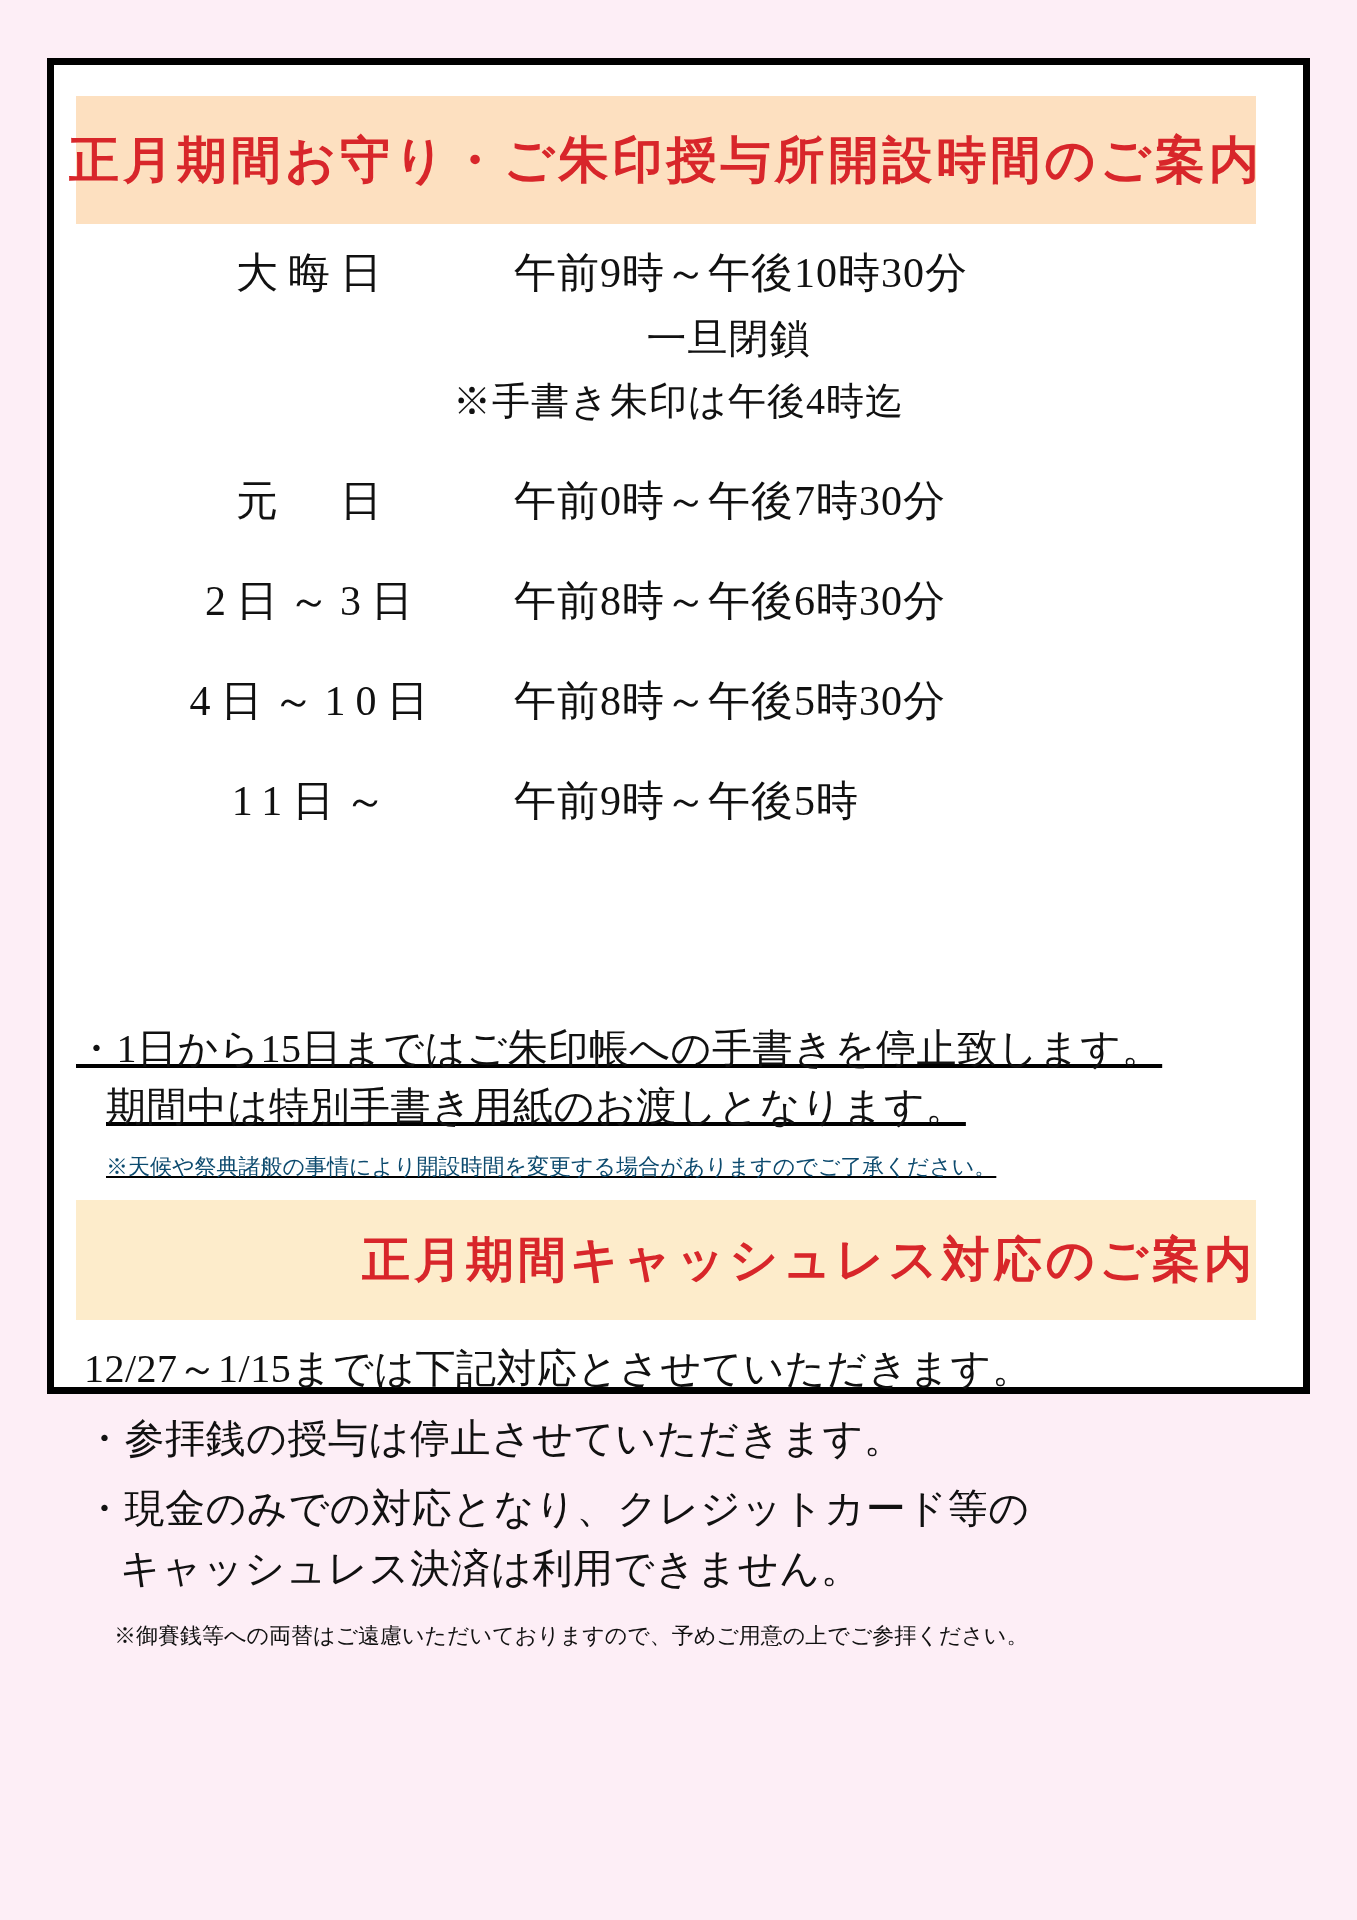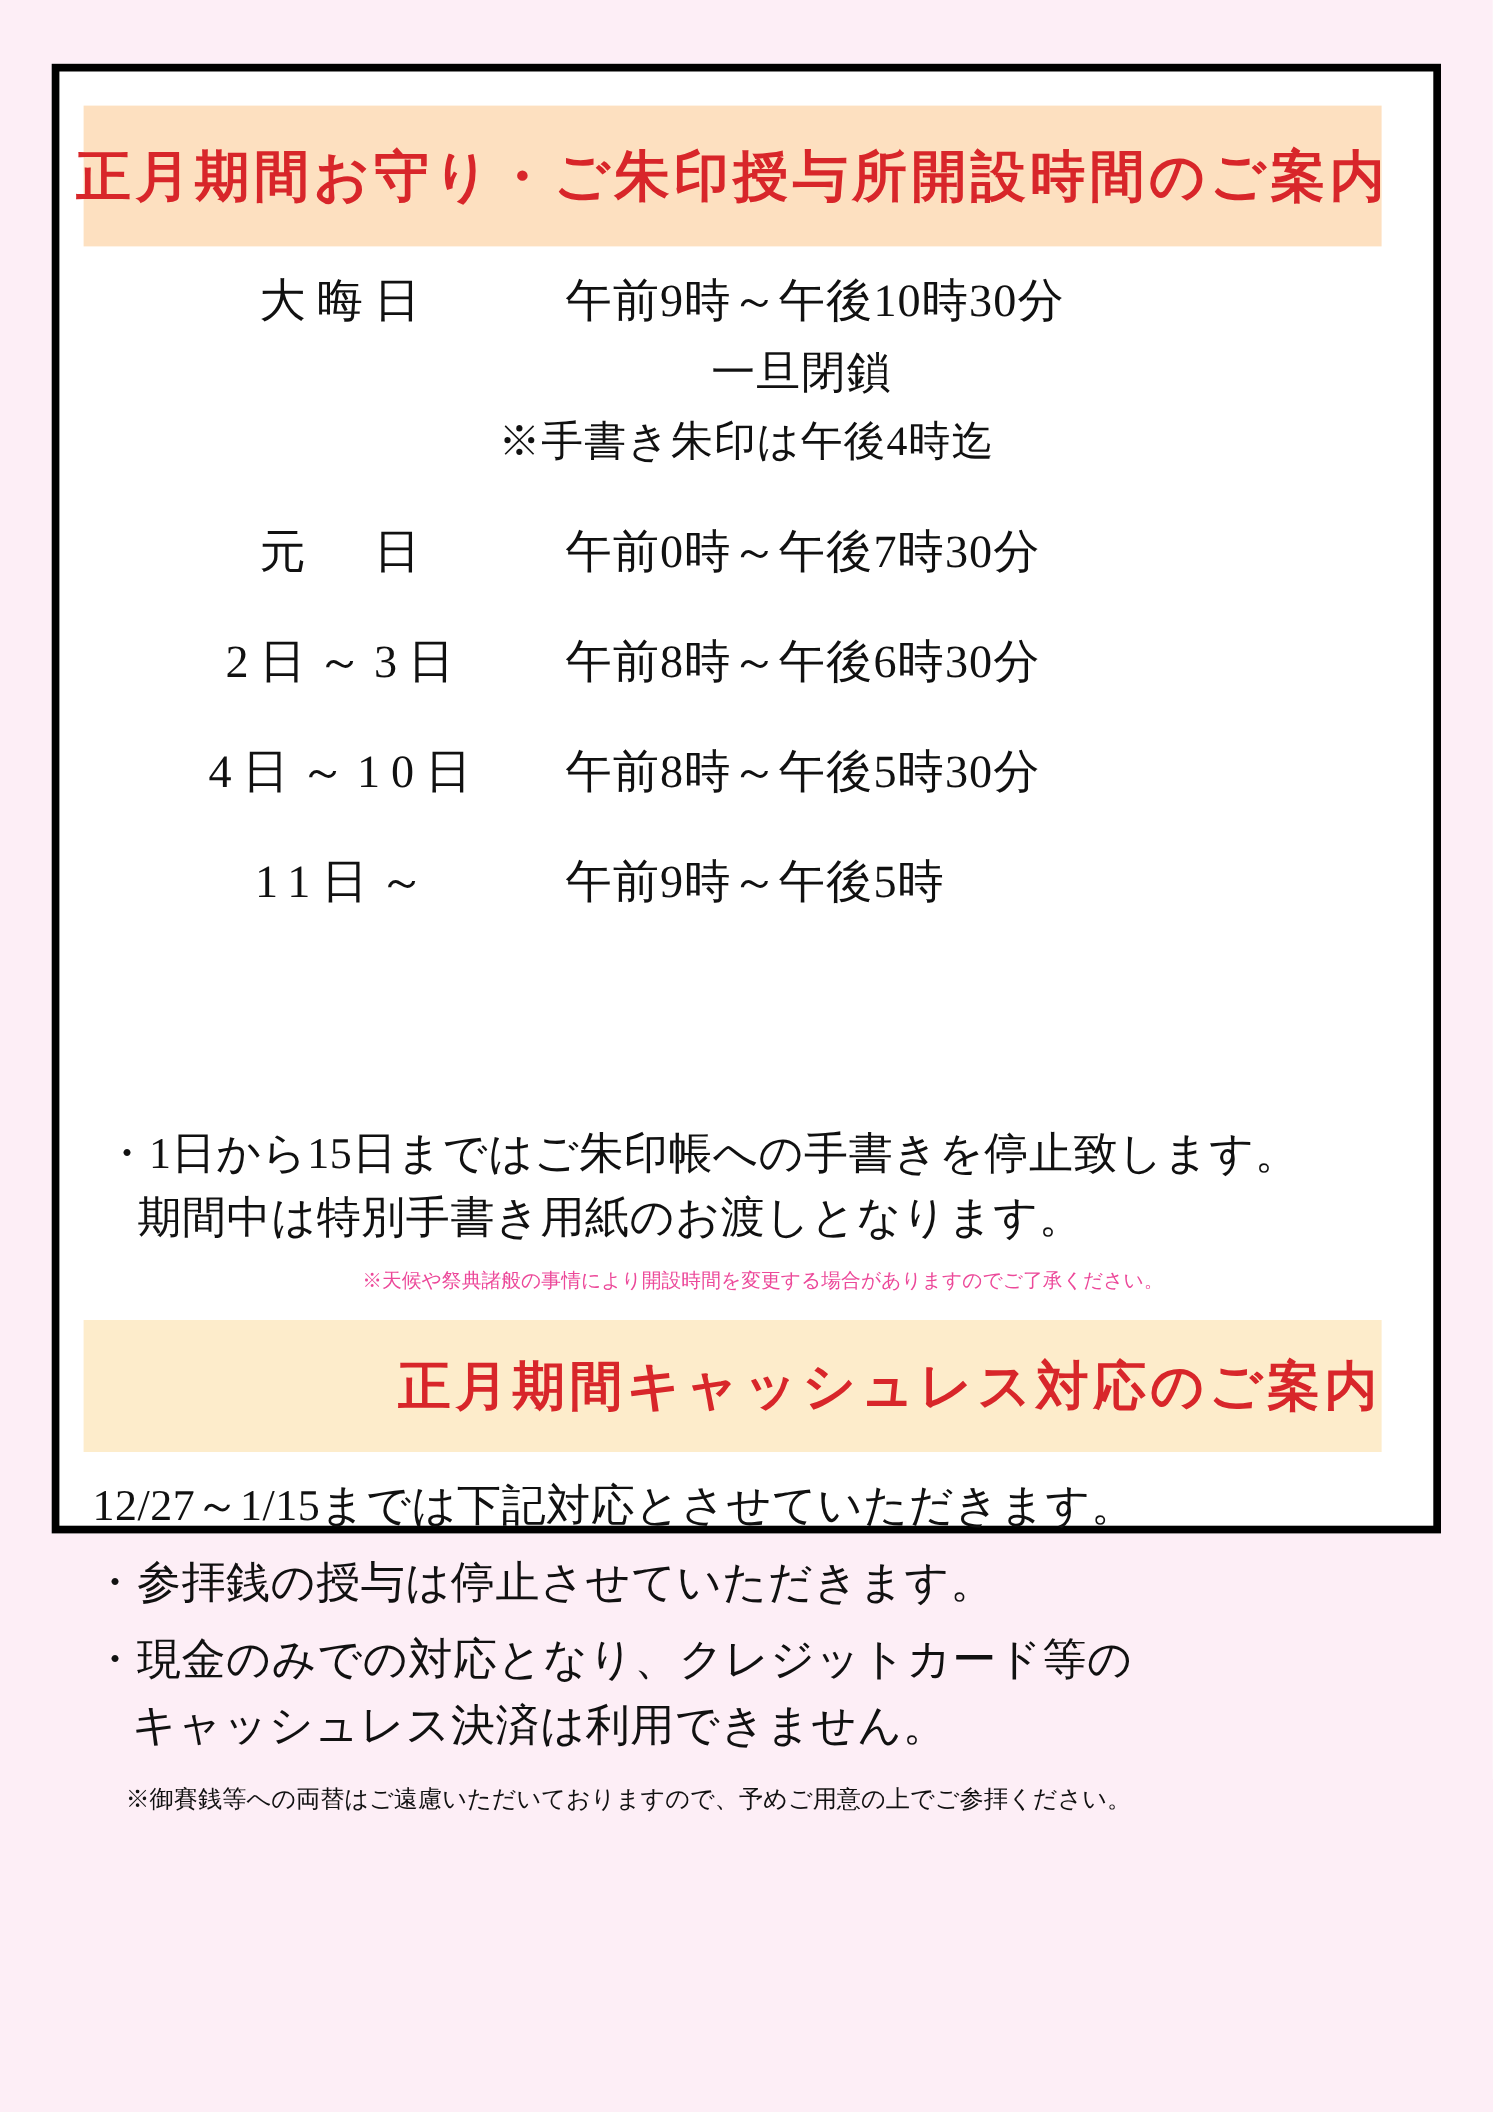"・1日から15日まではご朱印帳への手書きを停止致します。" .notes { padding: 0 41px -> 0 22px; text-decoration: none -> underline }
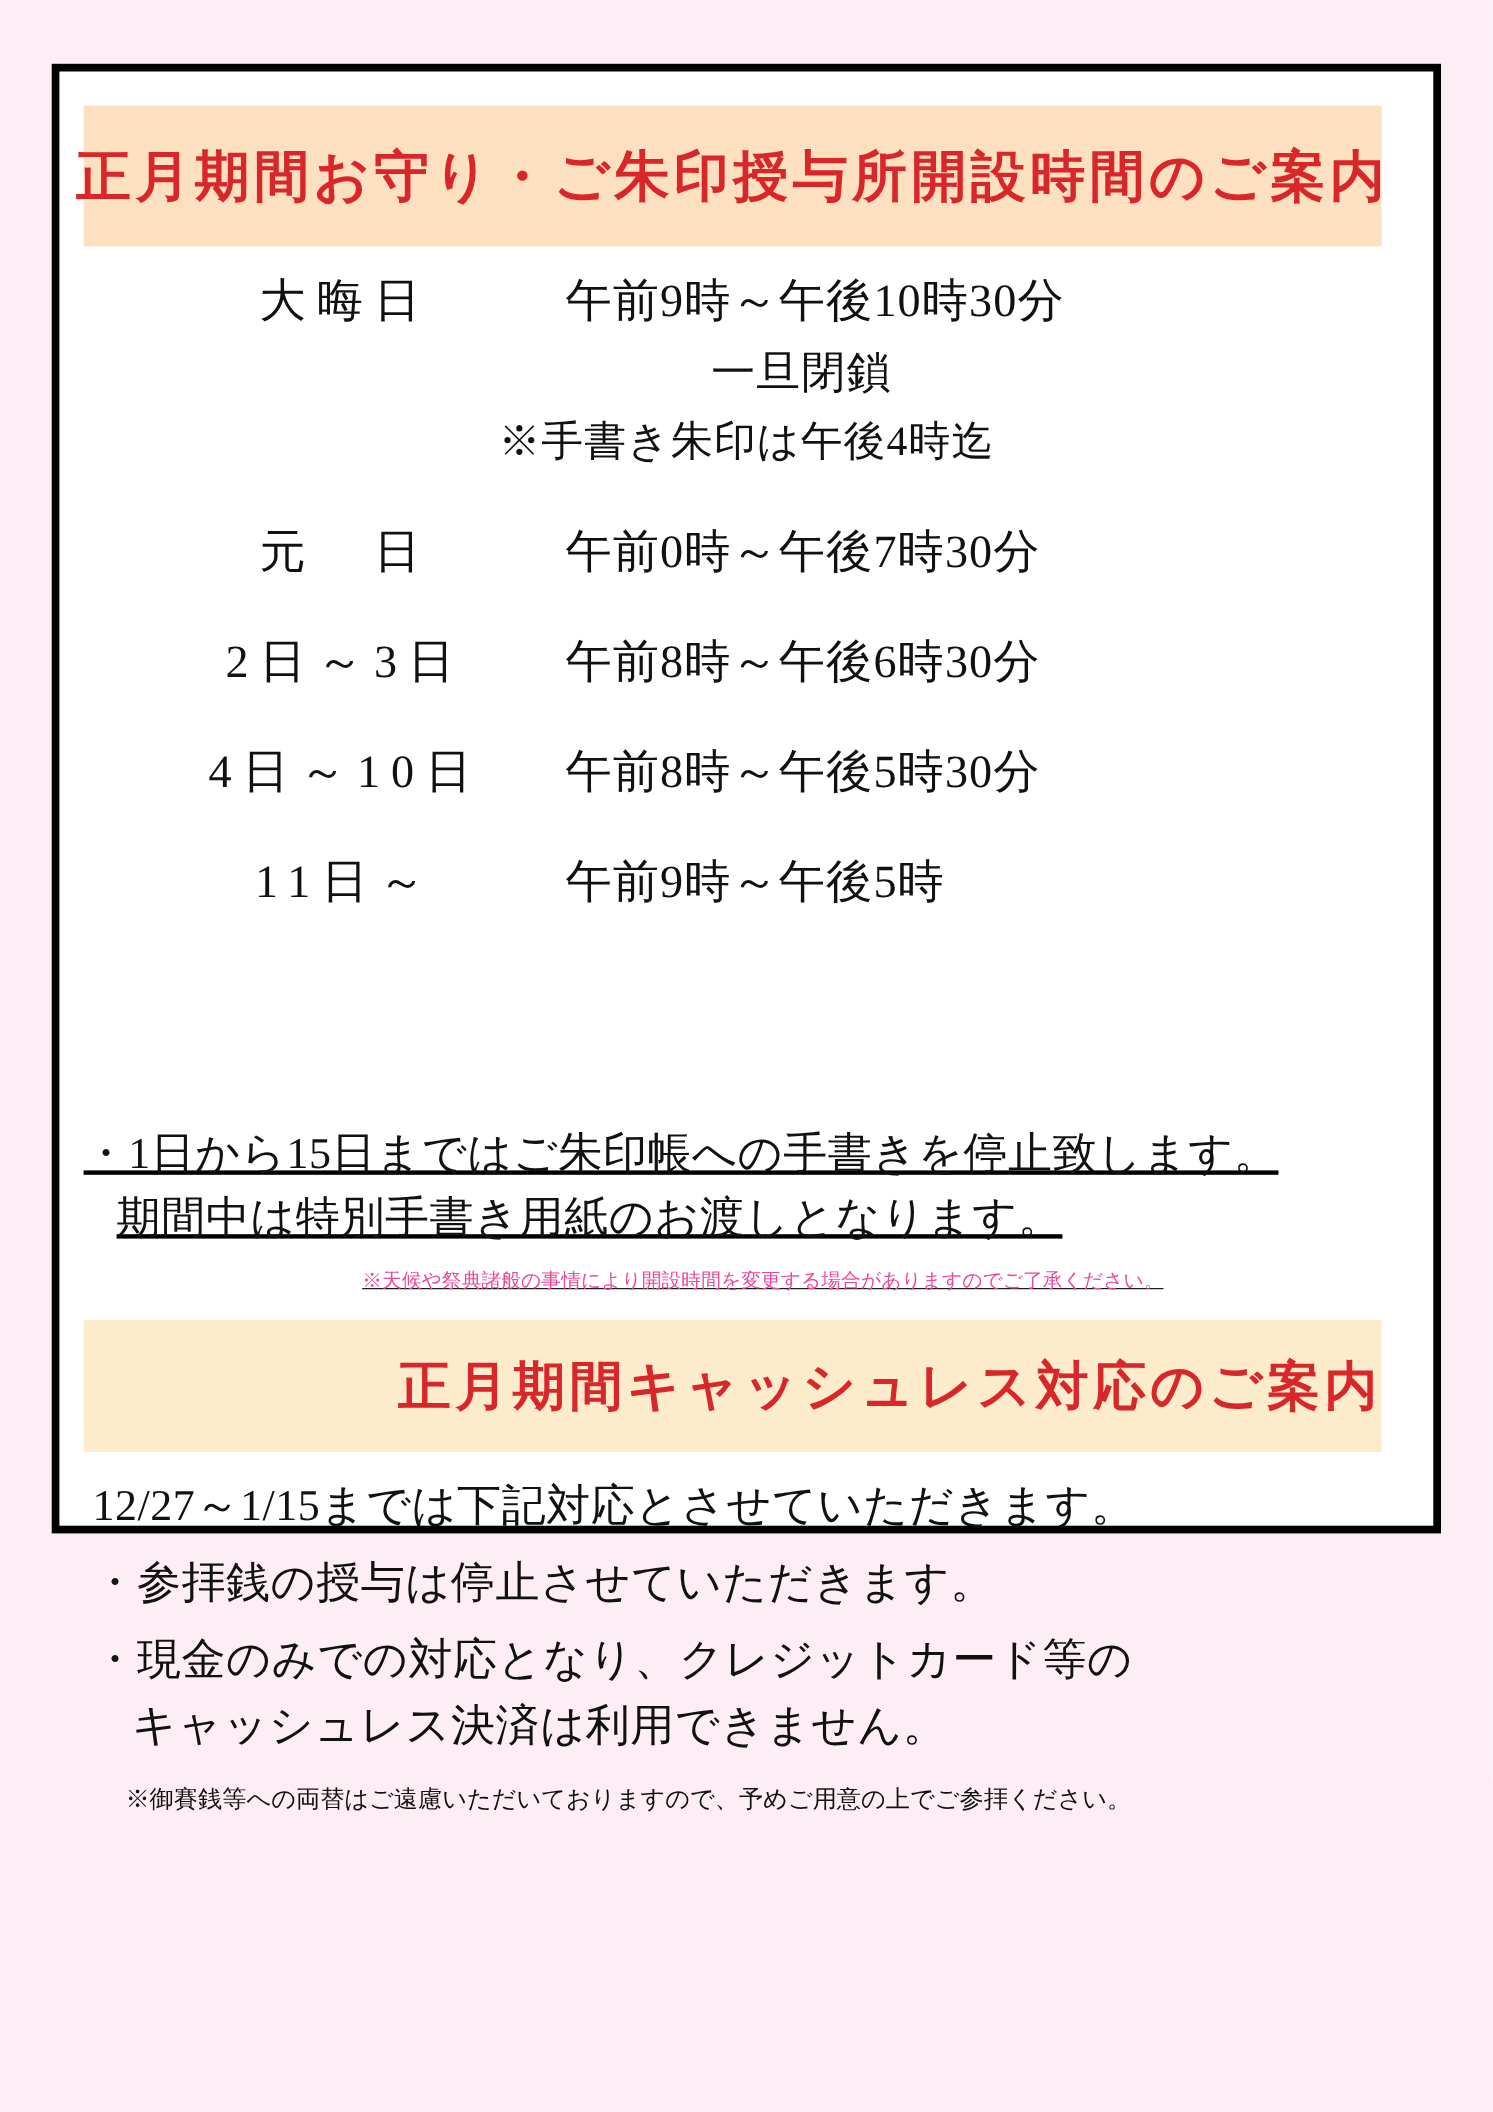"※天候や祭典諸般の事情により開設時間を変更する場合がありますのでご了承ください。" .note-small { color: #ec4899 -> #0c4a6e; font-size: 18px -> 22px; text-align: center -> none }
